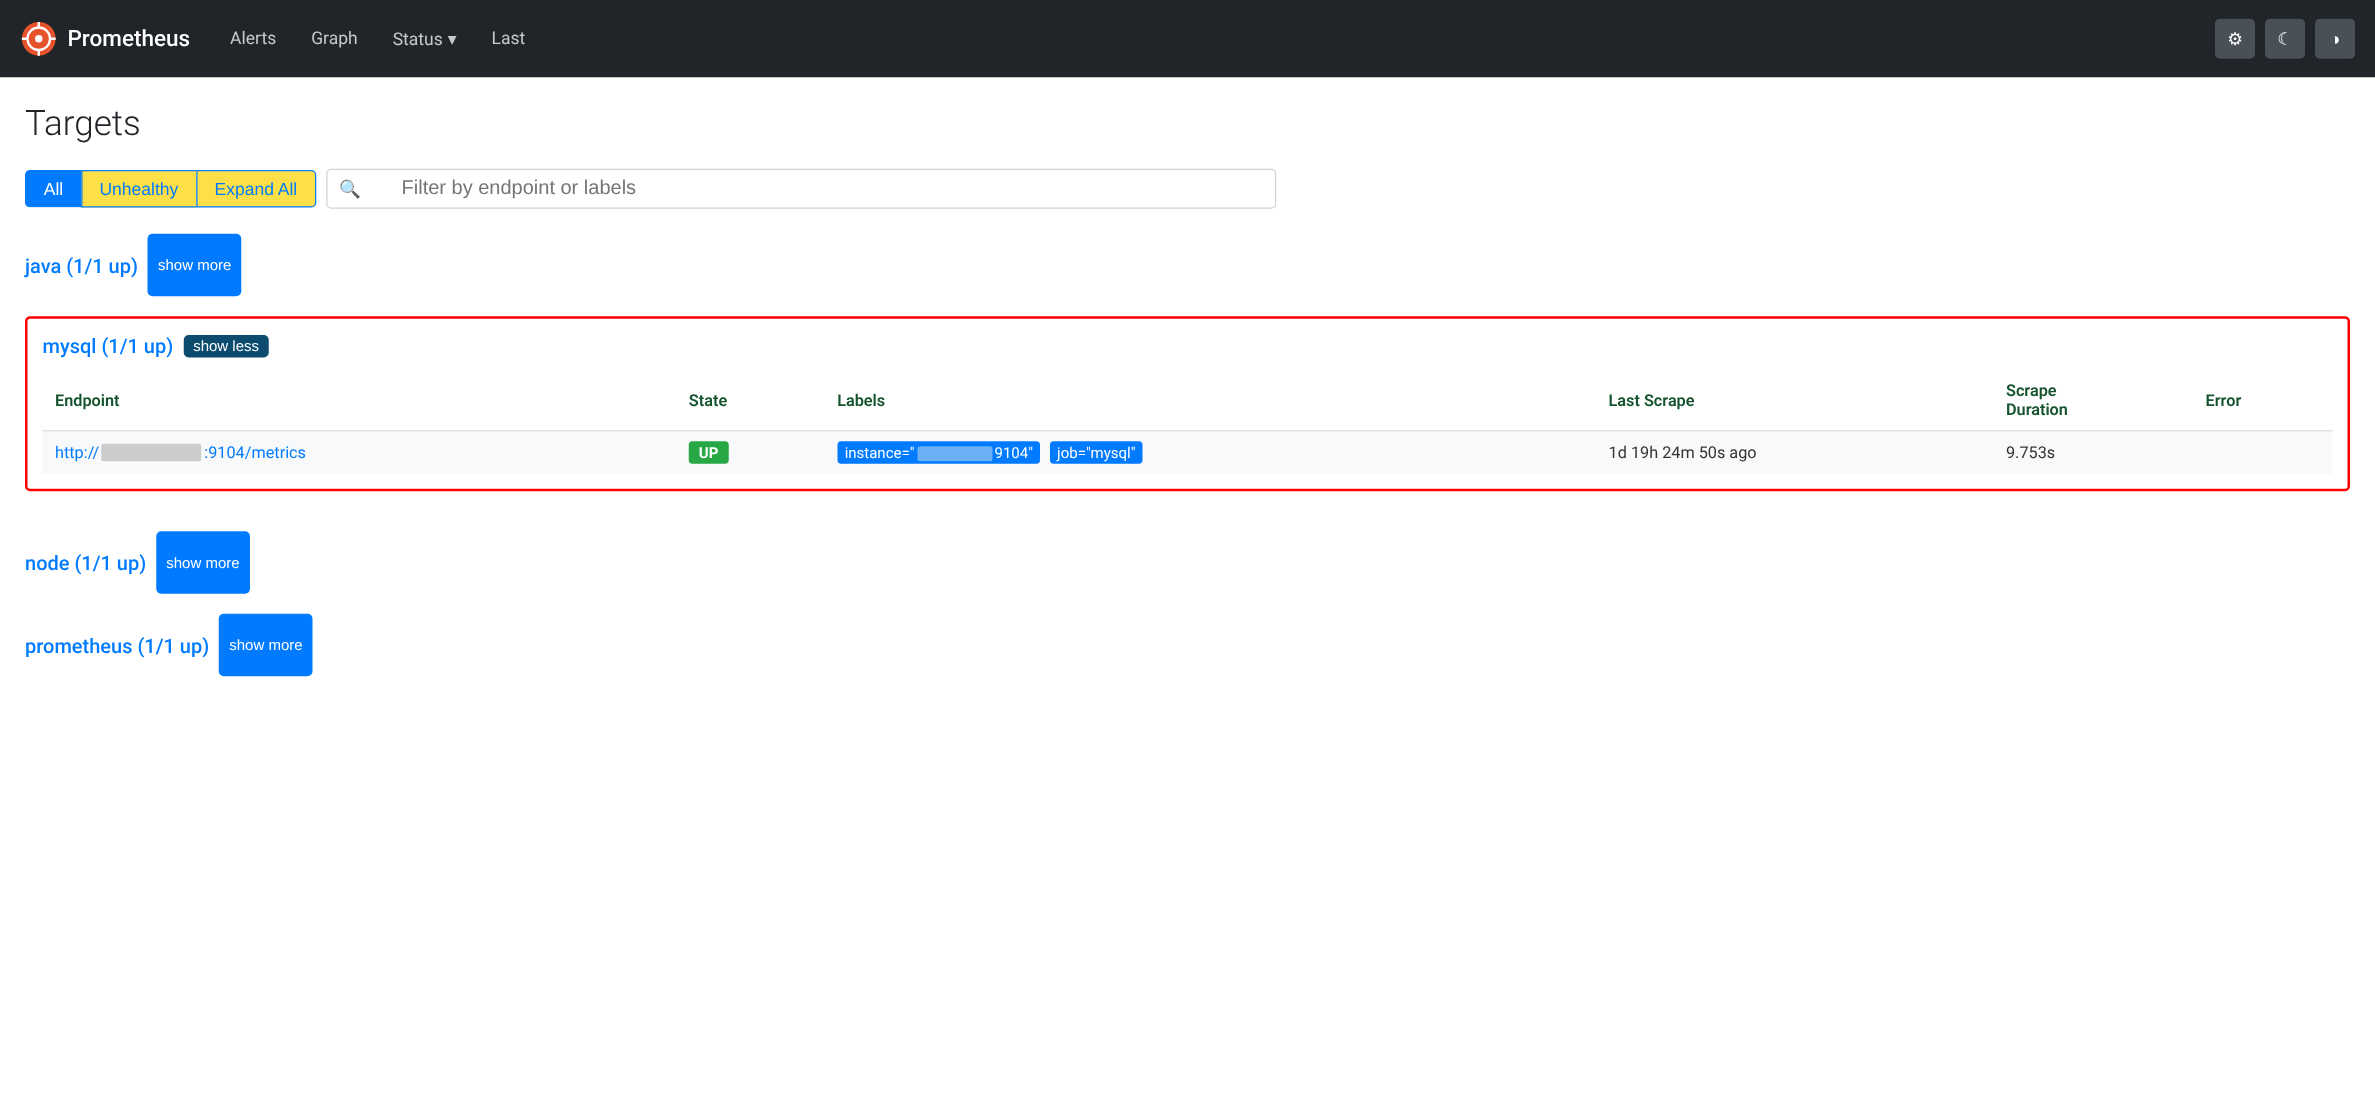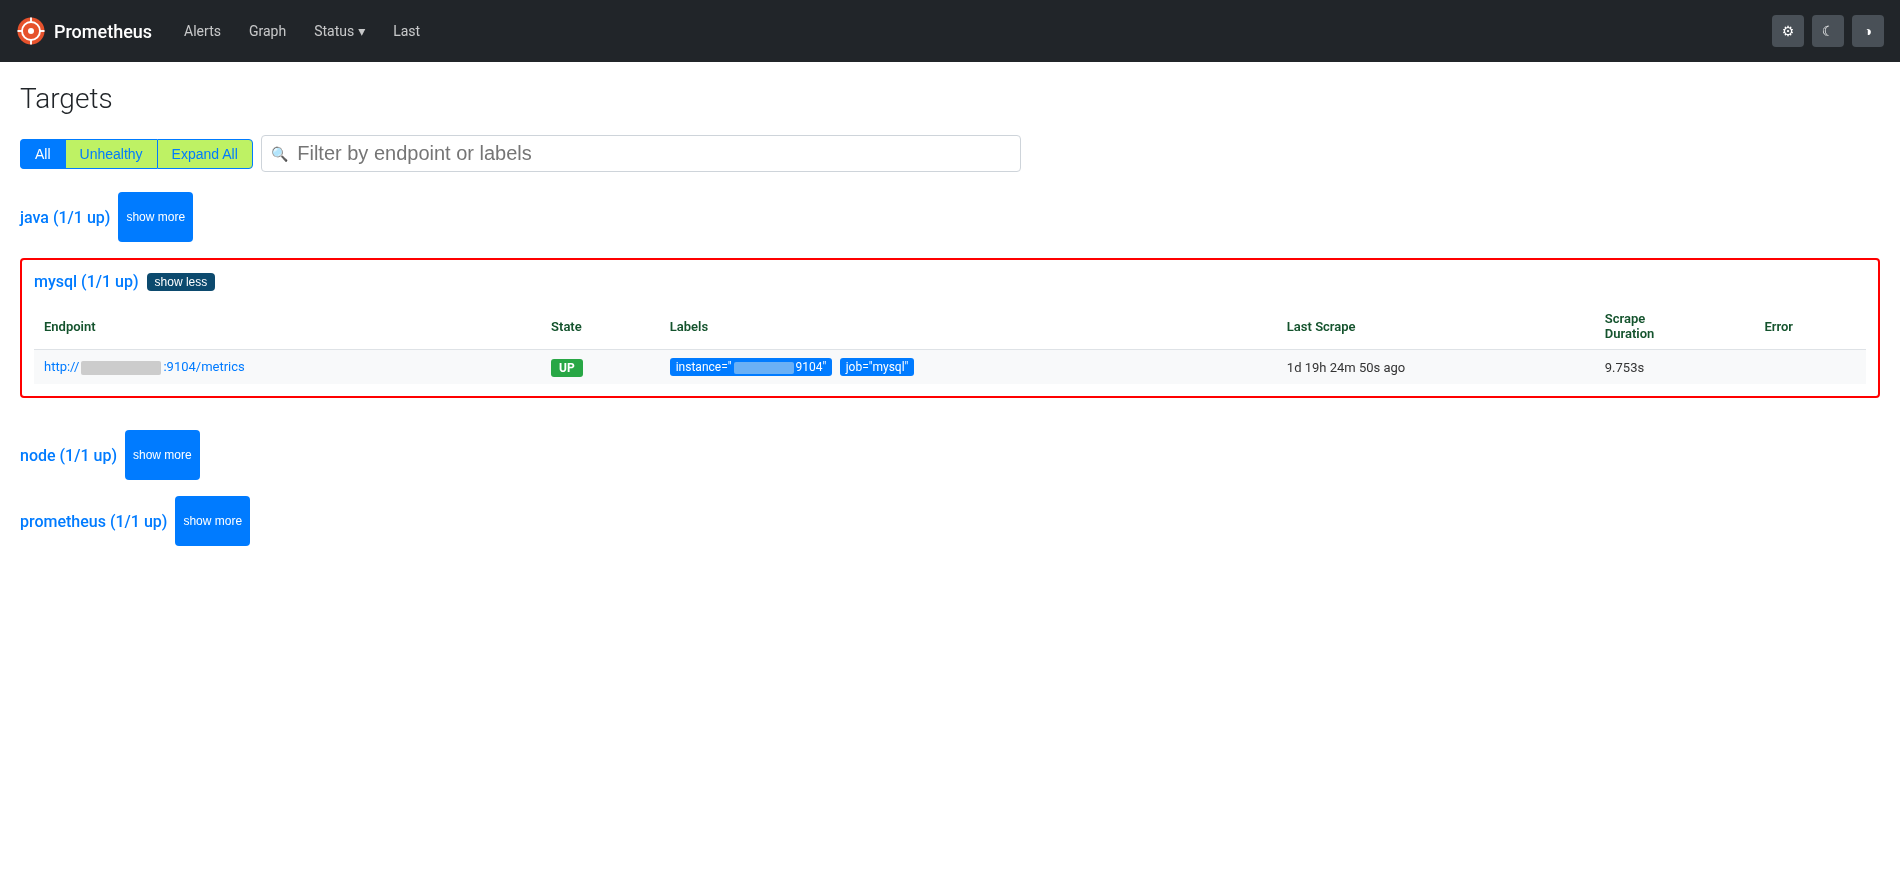"Unhealthy" .btn-group .btn { background: #bef264 -> #fde047 }
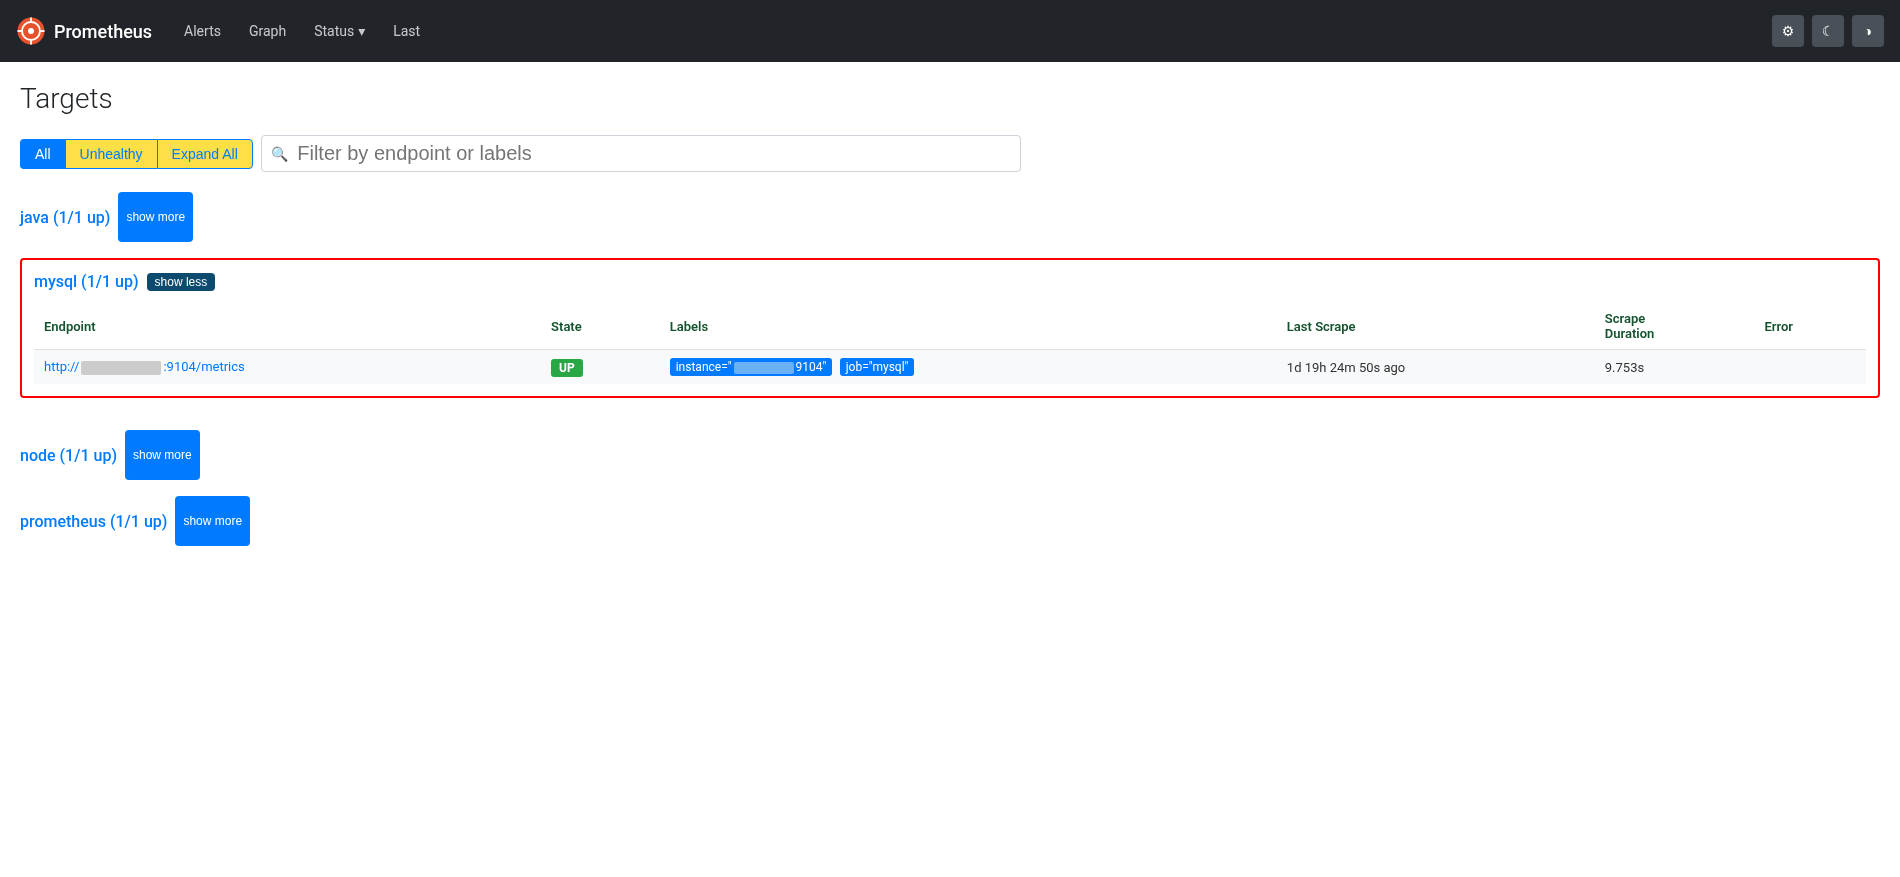"Filter by endpoint or labels" .search-wrapper input { font-size: 20px -> 16px; margin-left: none -> 24px }
